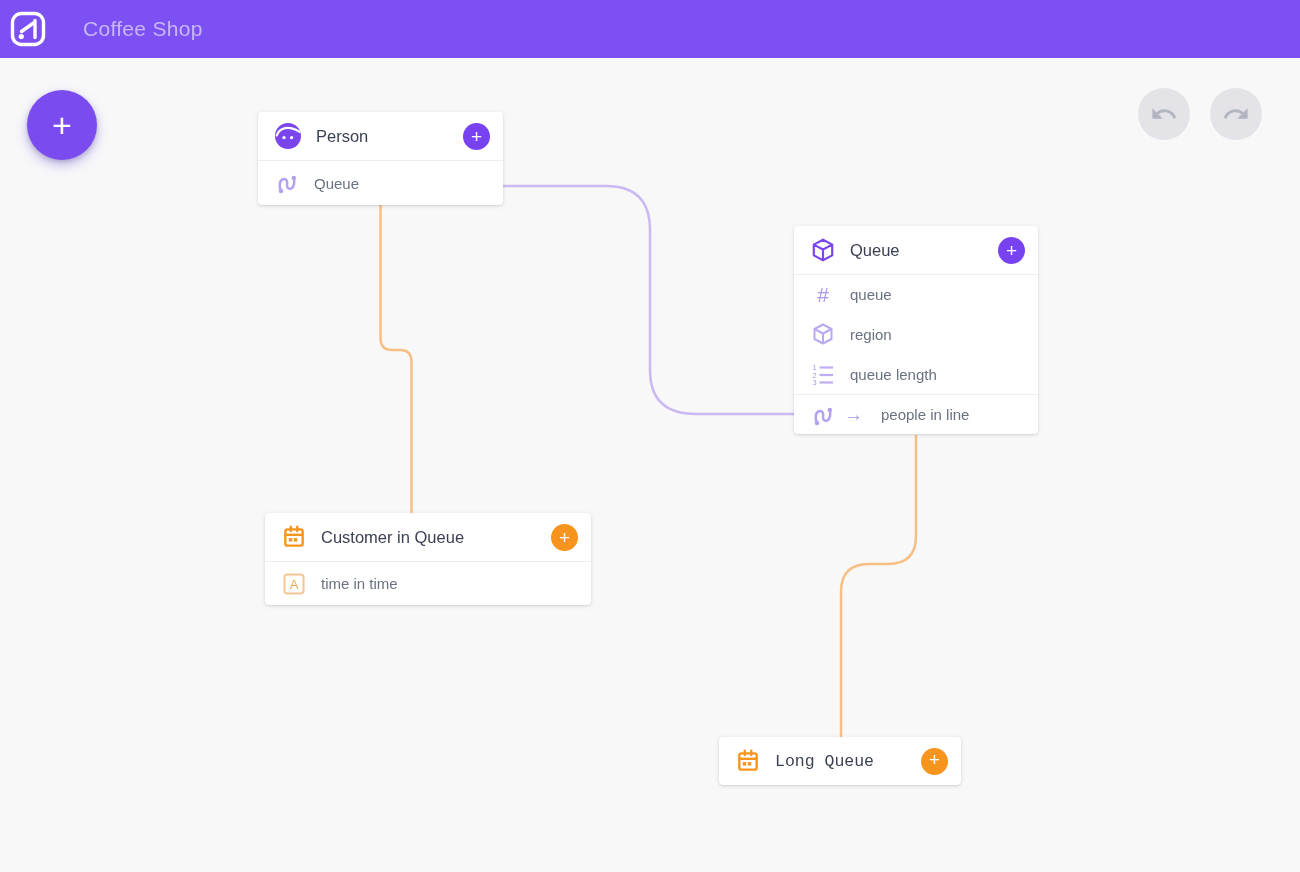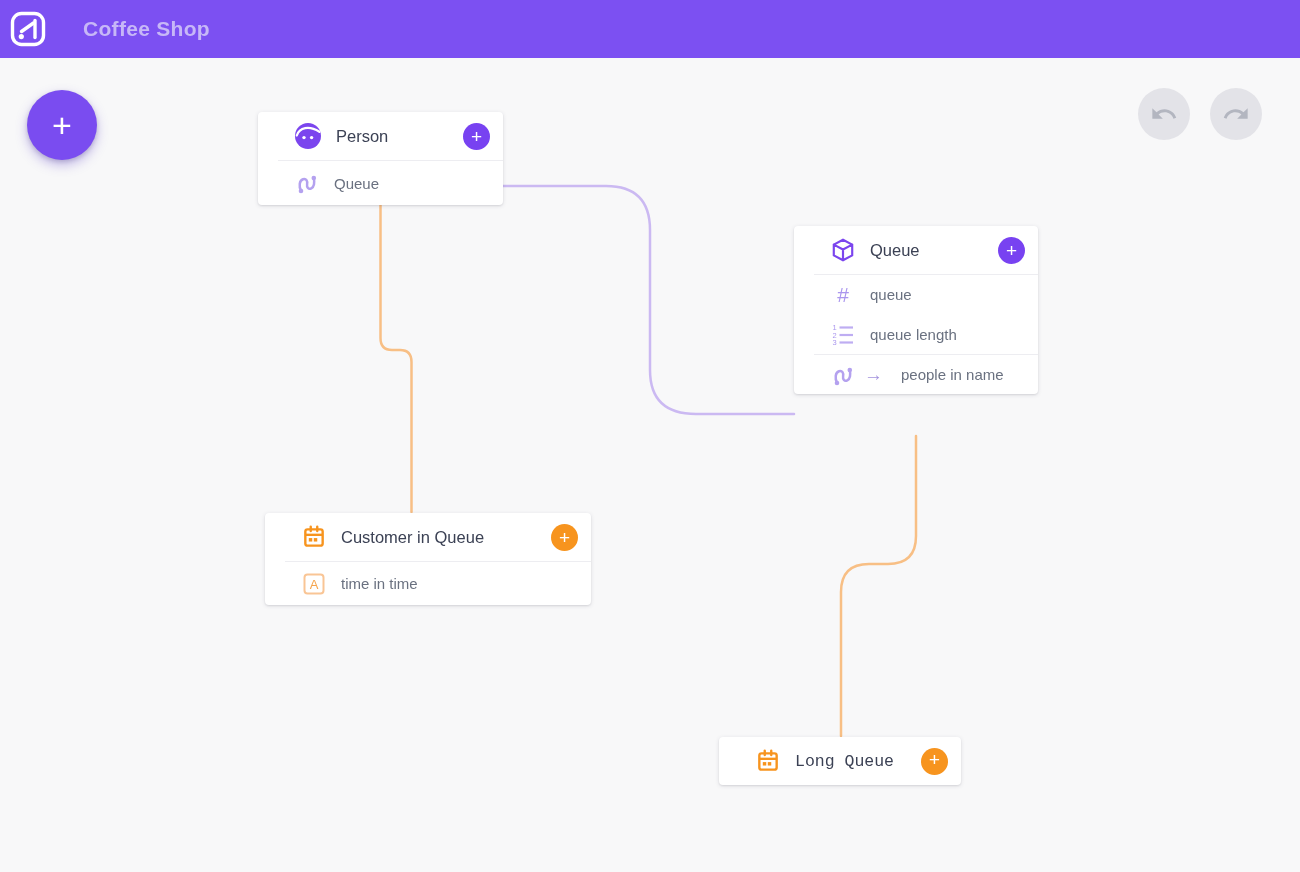"Coffee Shop" .app-title { font-weight: 700 -> 400 }
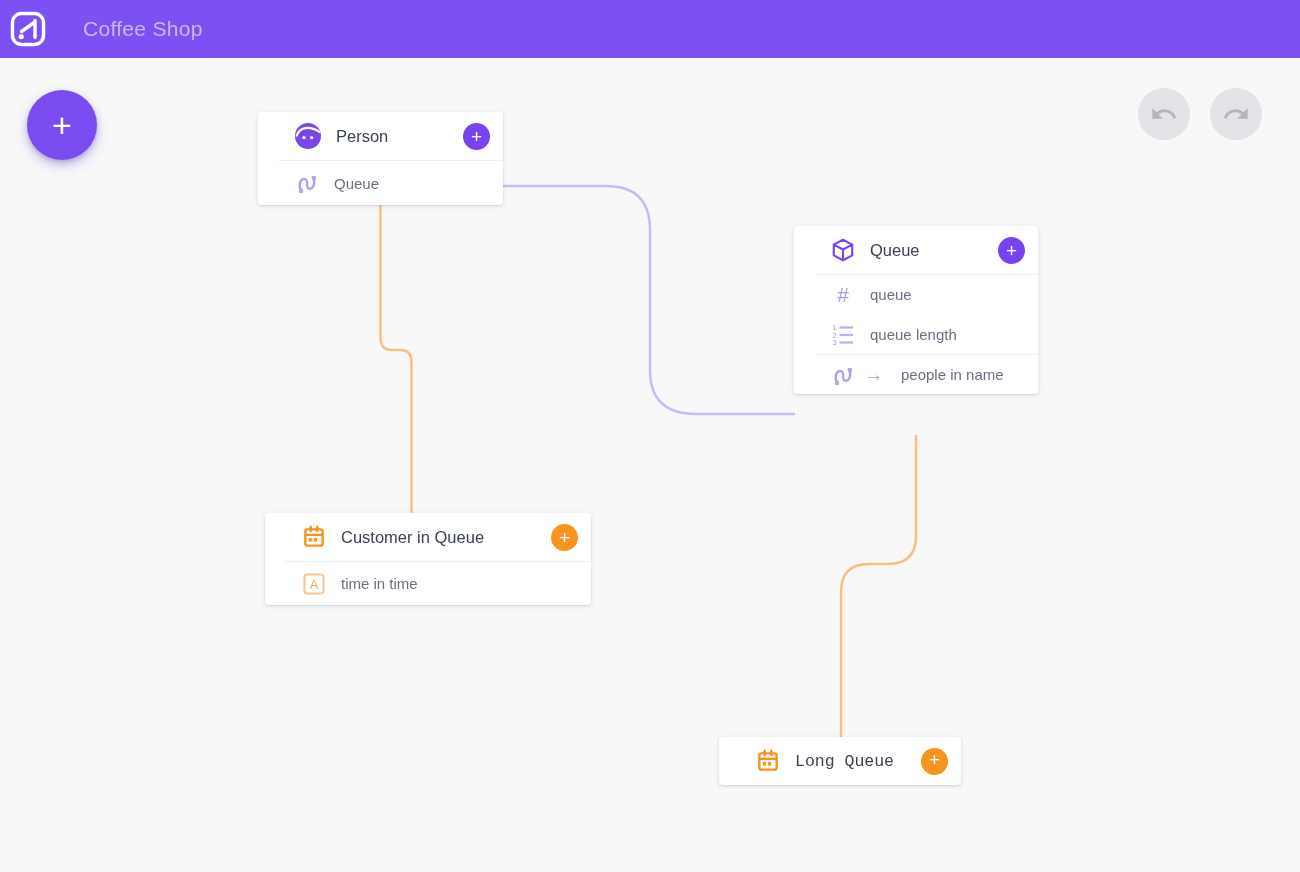"Person" .node { padding-left: 20px -> none }
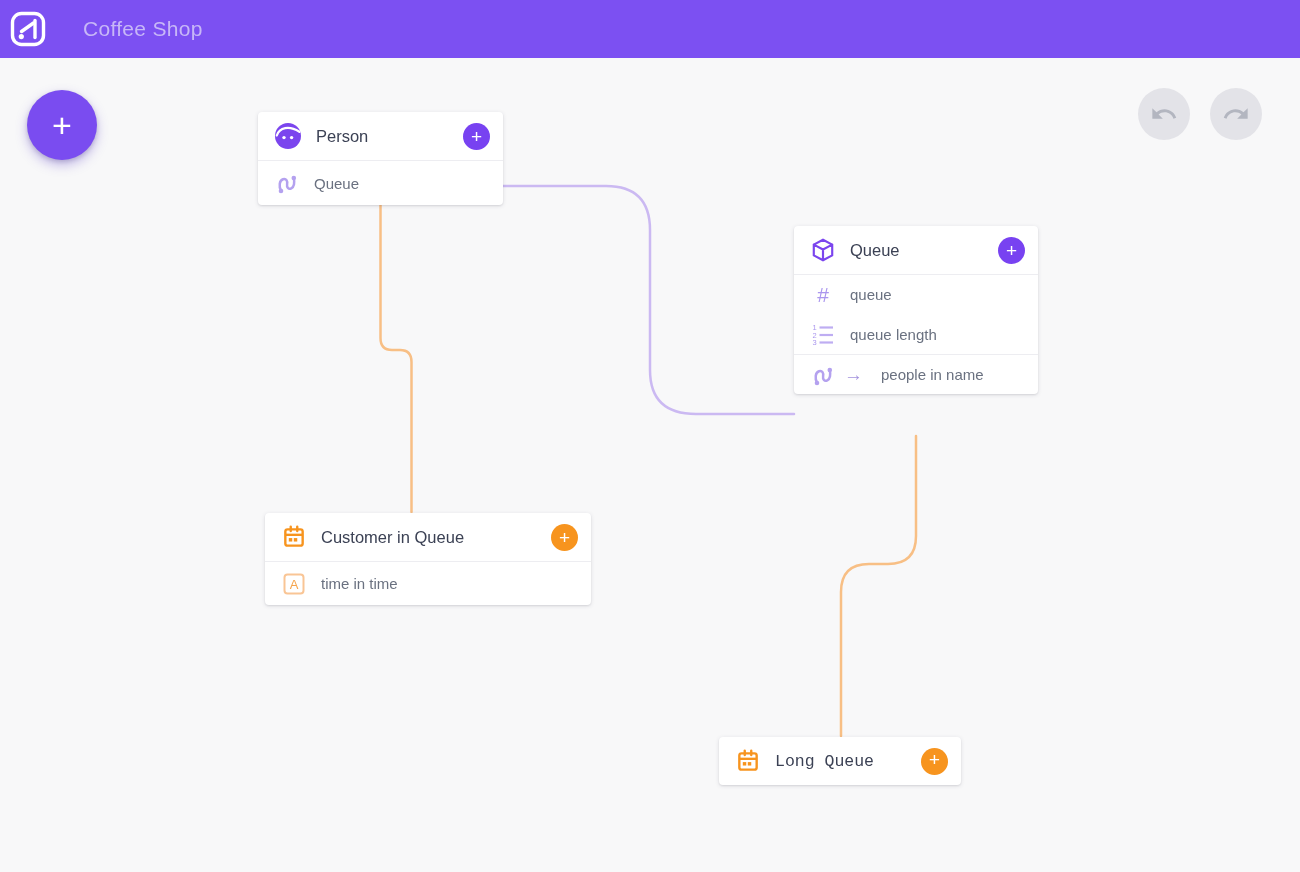"region" div.node-row { html: none -> <div> <span> <svg> <path></path> </svg> </span> <span>region</span> </div> }
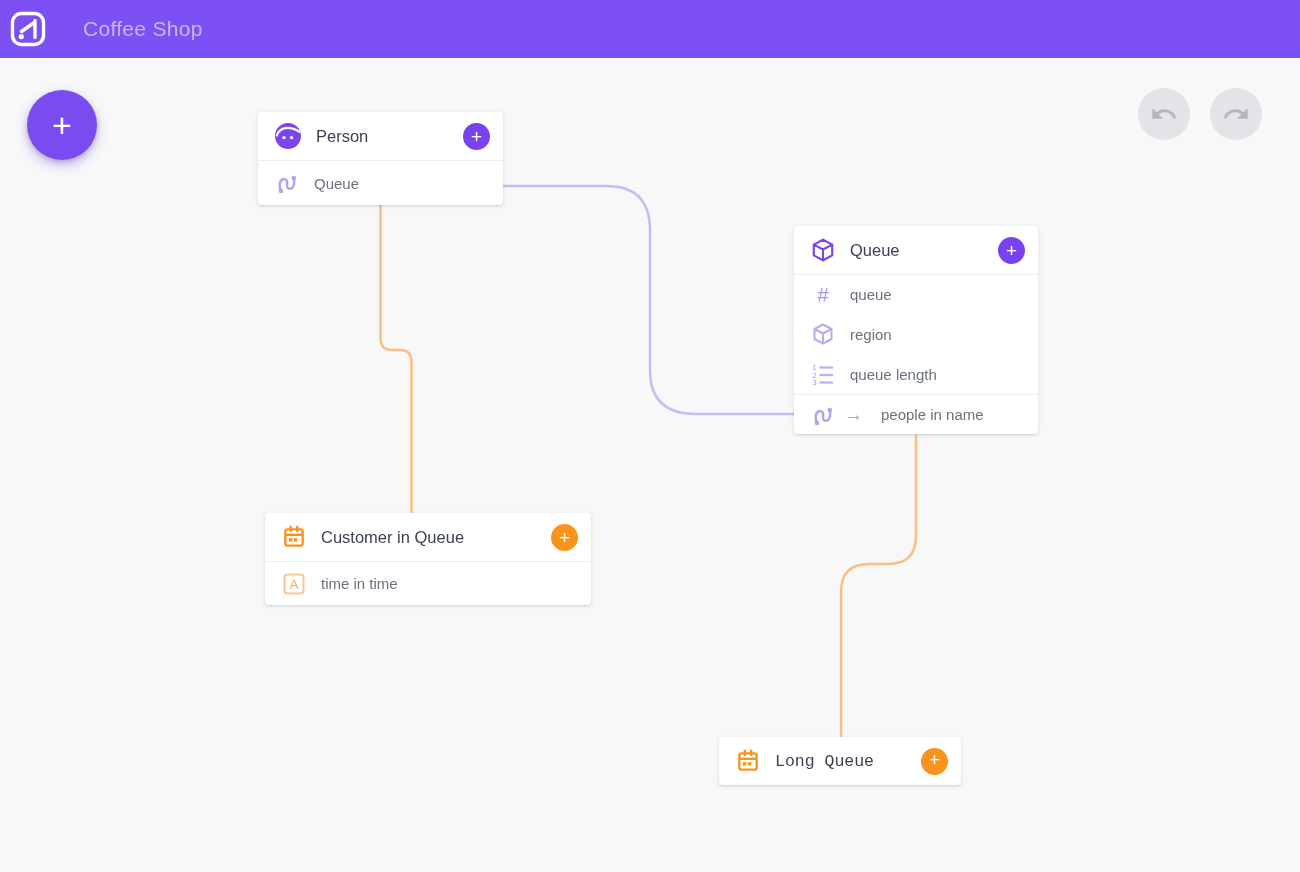"people in name" span.row-label { text: name -> line }
